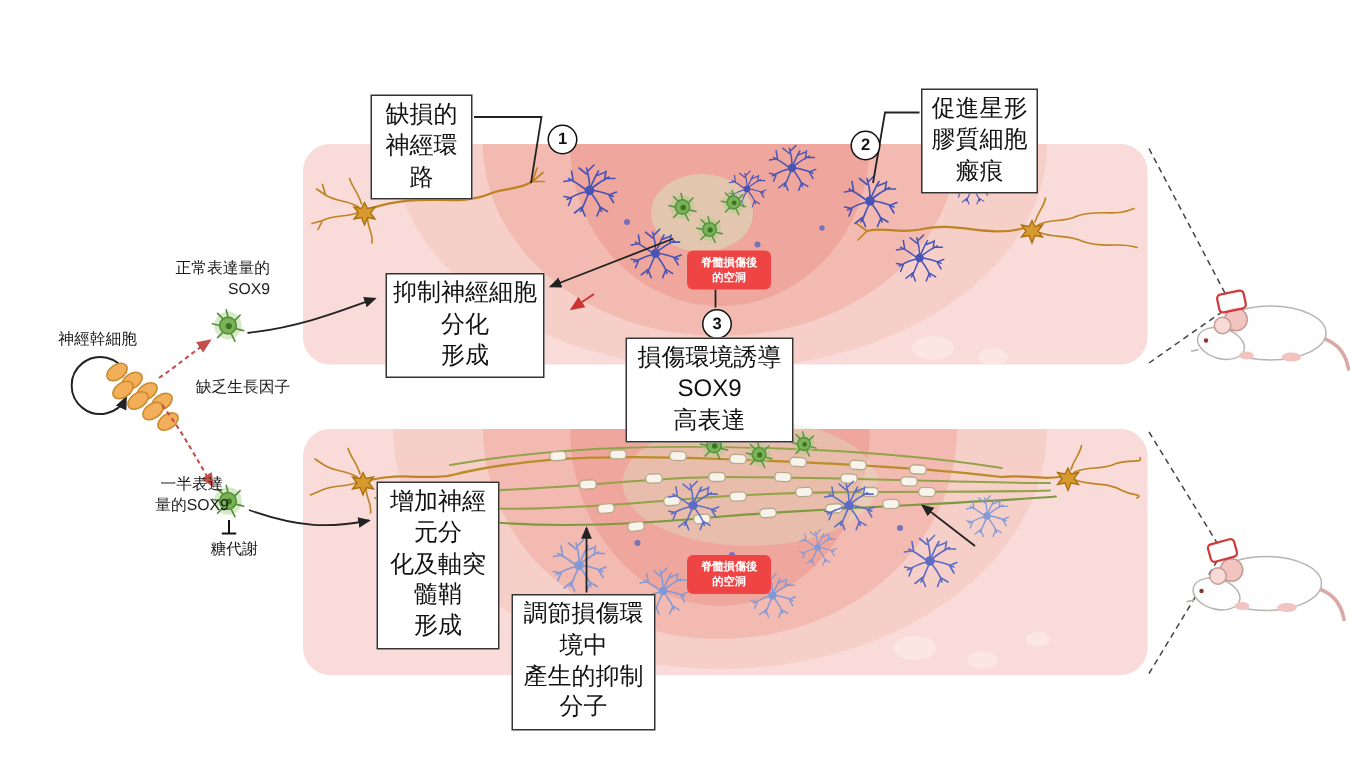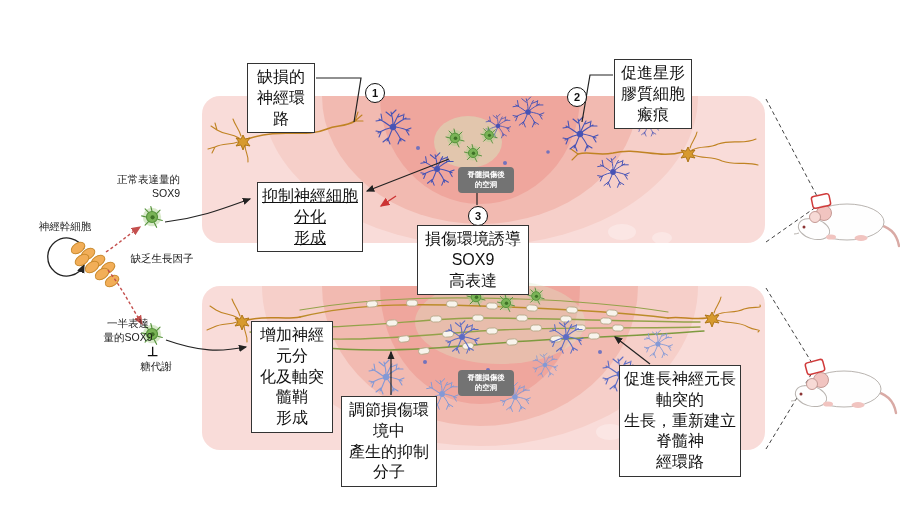"脊髓損傷後" .cavity { background: #737373 -> #ef4444 }
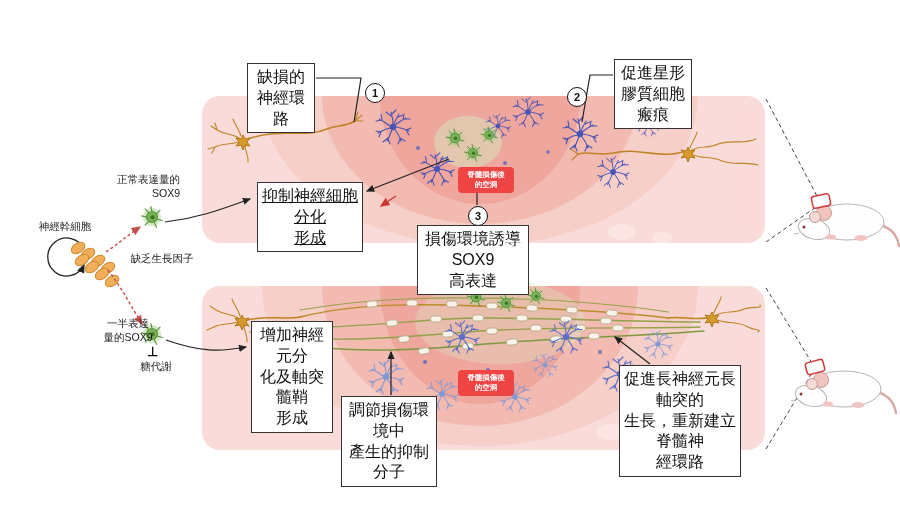"抑制神經細胞分化" div.box { text-decoration: underline -> none }
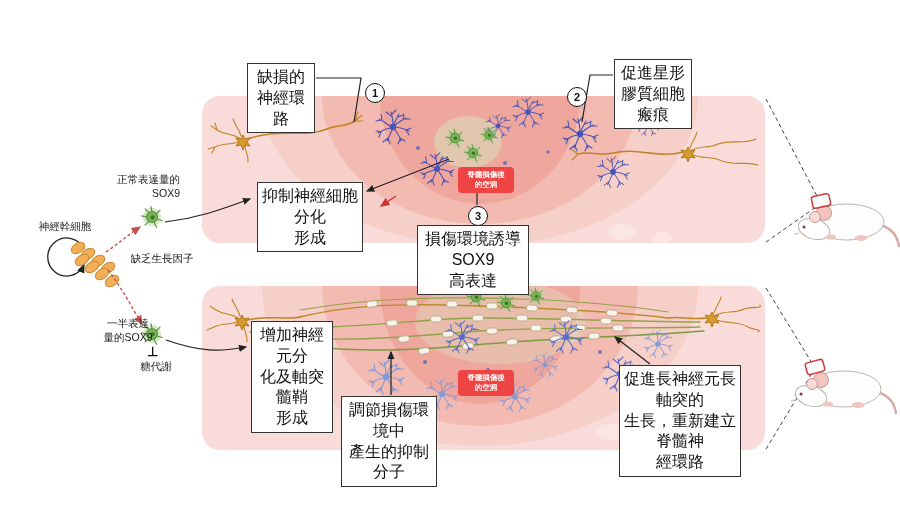"促進長神經元長軸突的" div.box { html: <div>促進長神經元長軸突的 生長，重新建立脊髓神 經環路</div> -> none }
